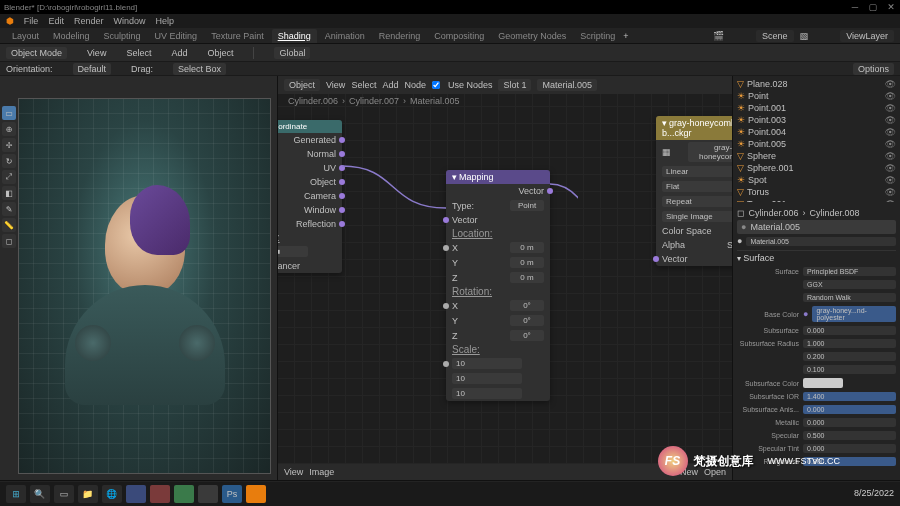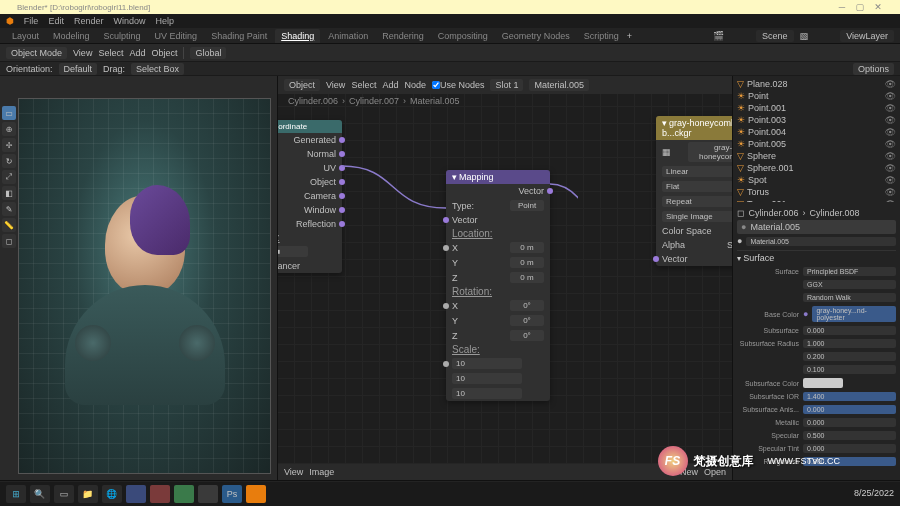"Blender* [D:\robogirl\robogirl11.blend]" .topbar { background: #fef9c3 -> #000000; padding: 0 17px -> 0 4px }
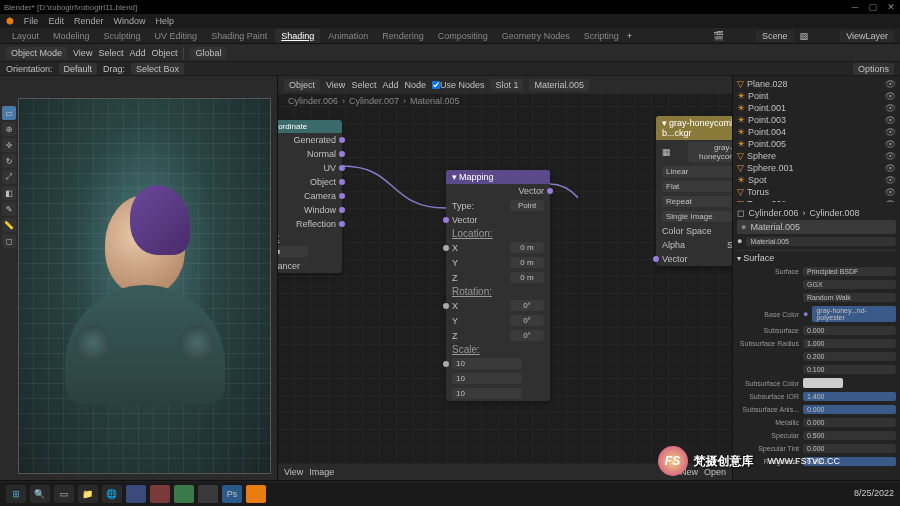"Shading Paint" span.tab { text: Shading -> Texture }
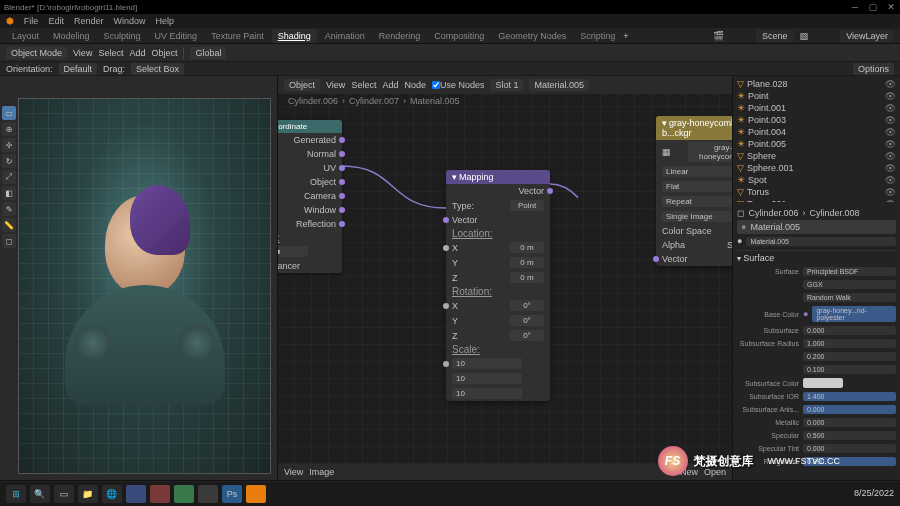"Object Mode" .toolbar { gap: 6px -> 20px }
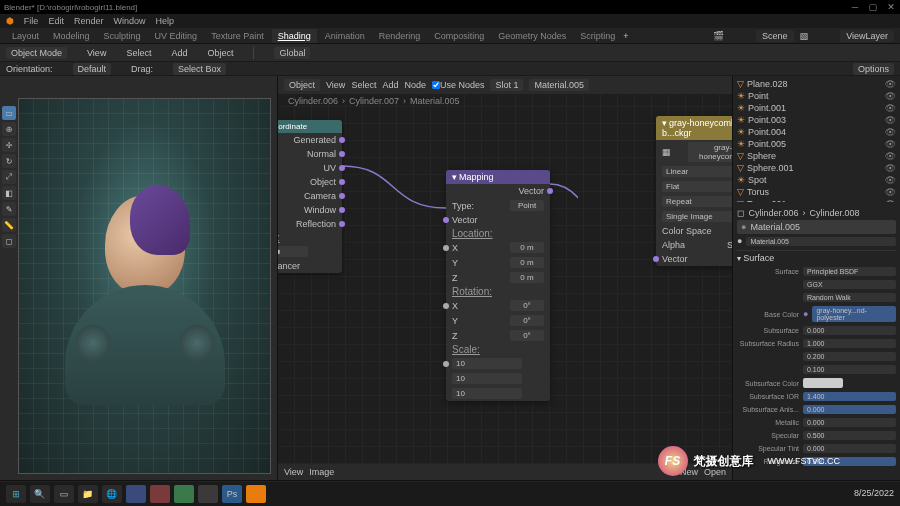"Use Nodes" label { gap: 0 -> 8px }
